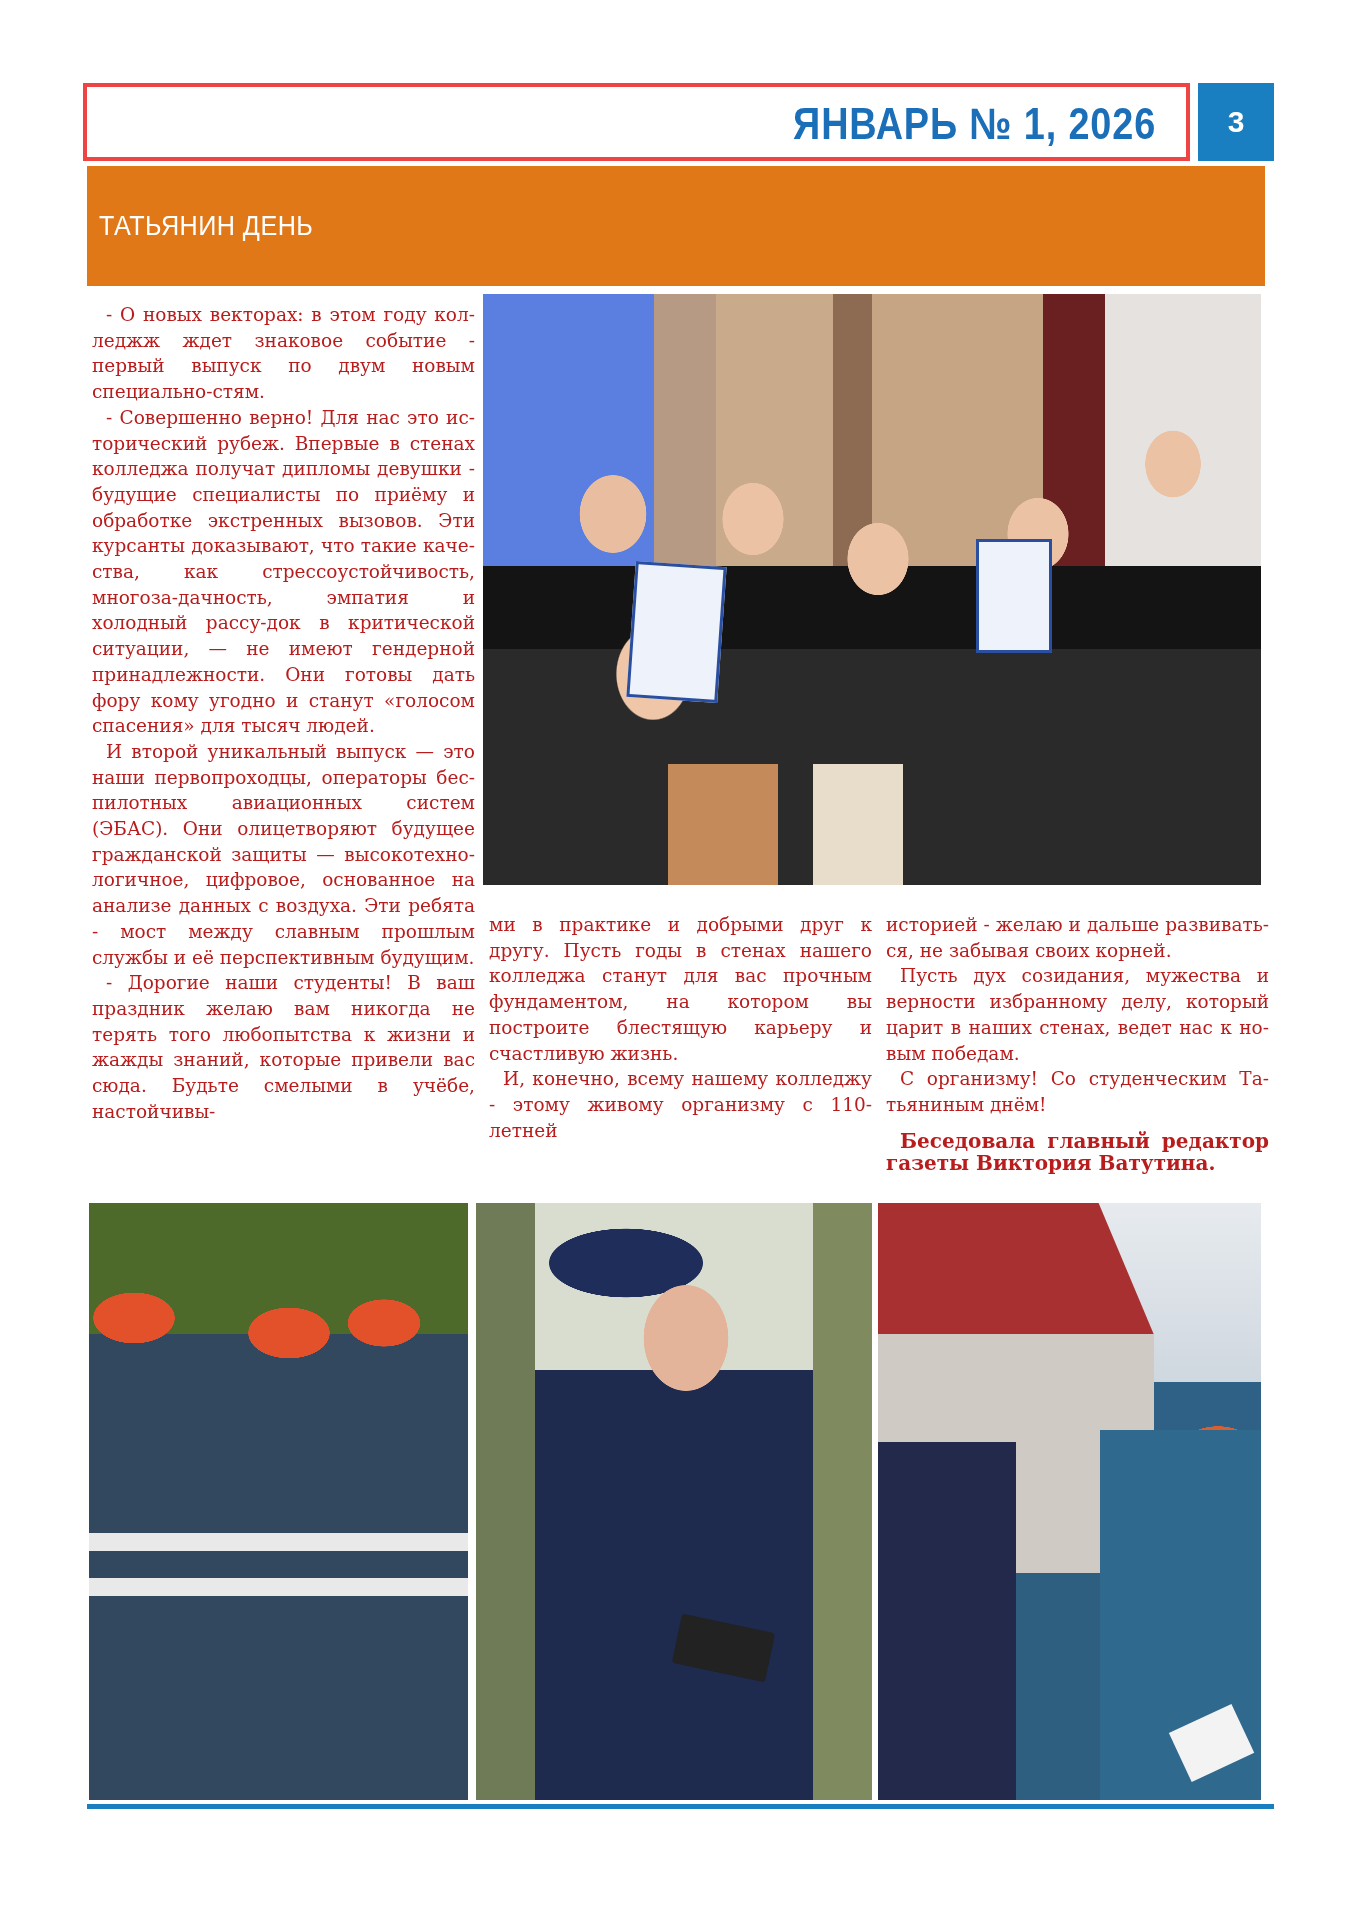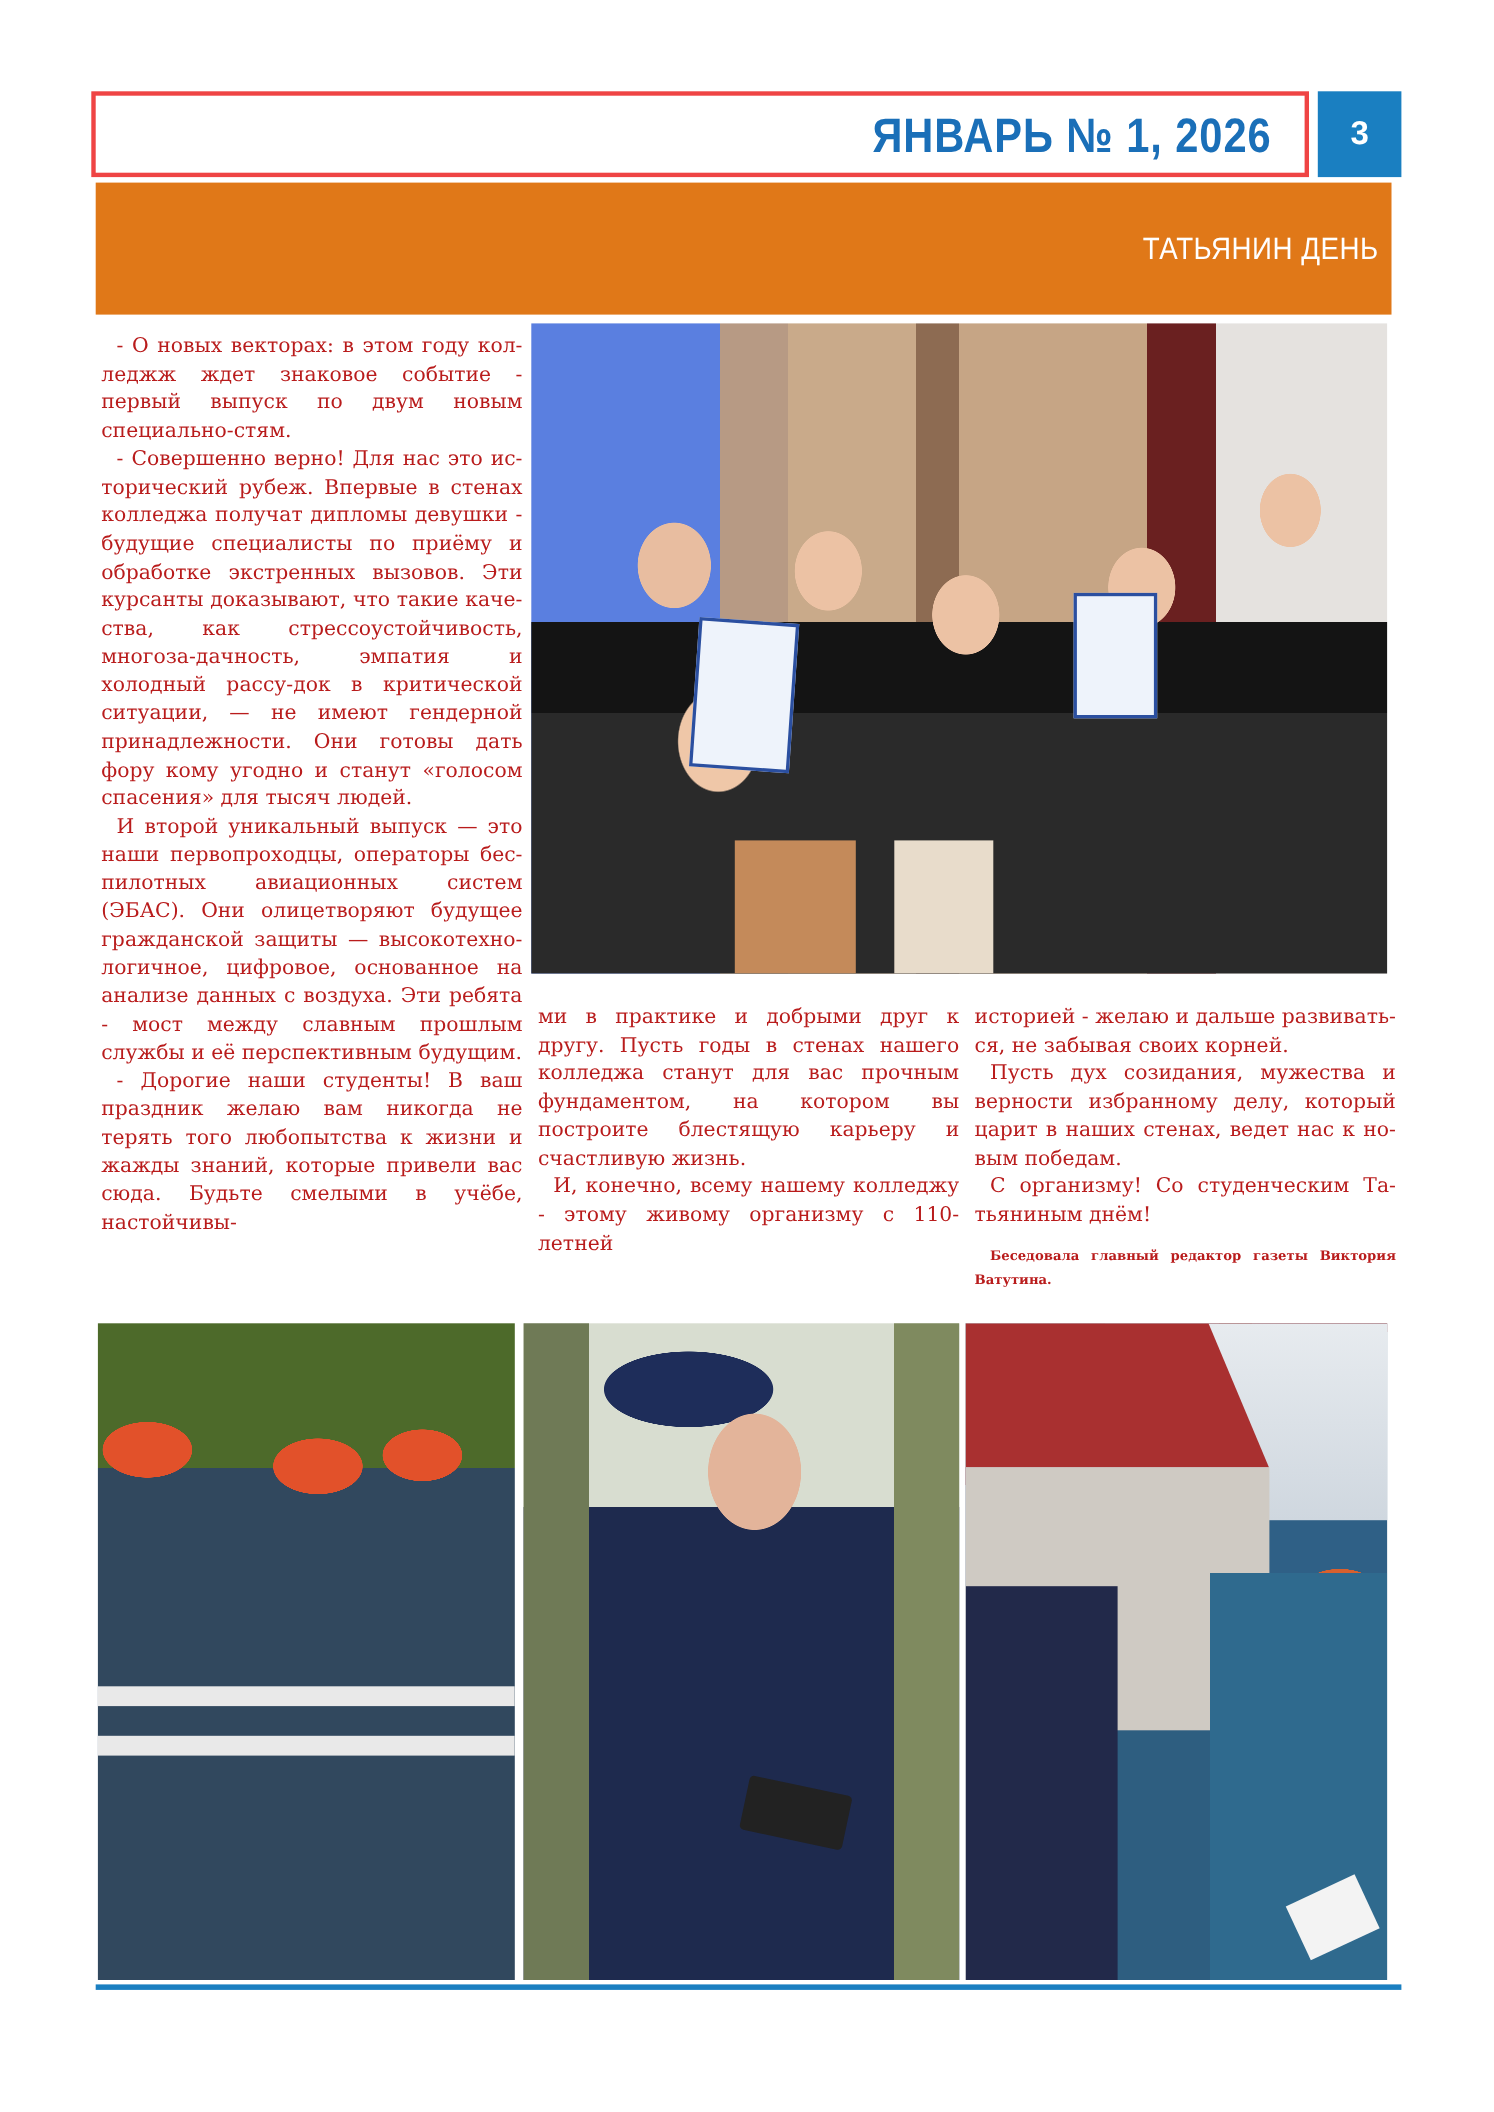"ТАТЬЯНИН ДЕНЬ" .section-banner { justify-content: flex-end -> flex-start }
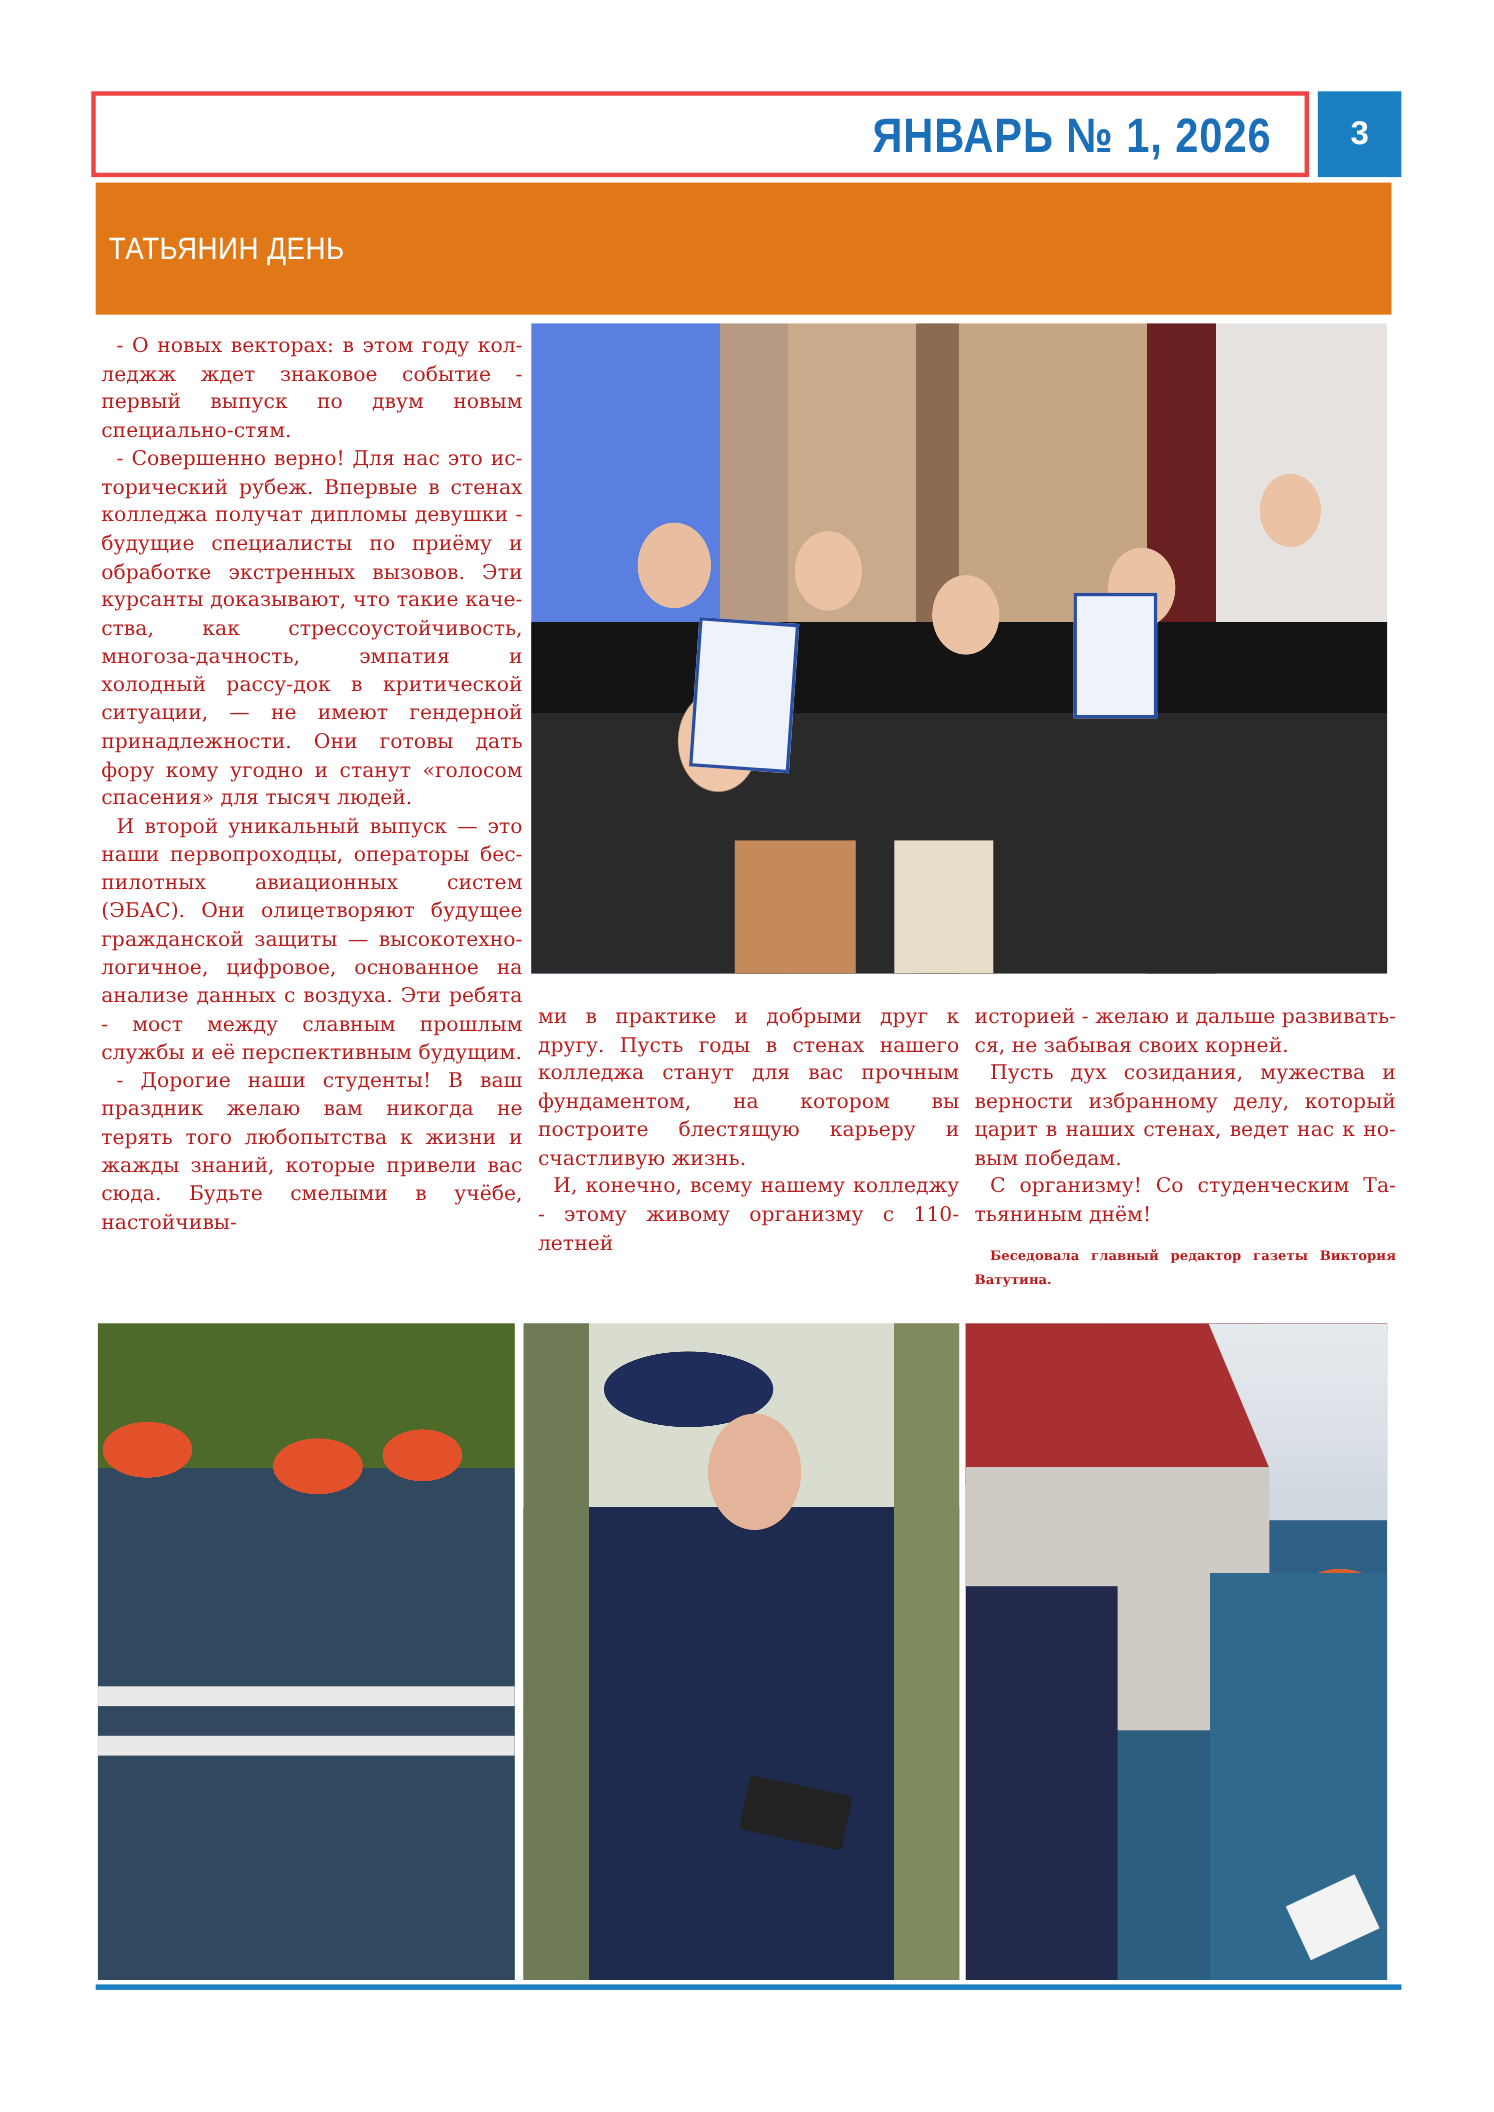"Беседовала главный редактор газеты" .byline { font-size: 12px -> 20px }
